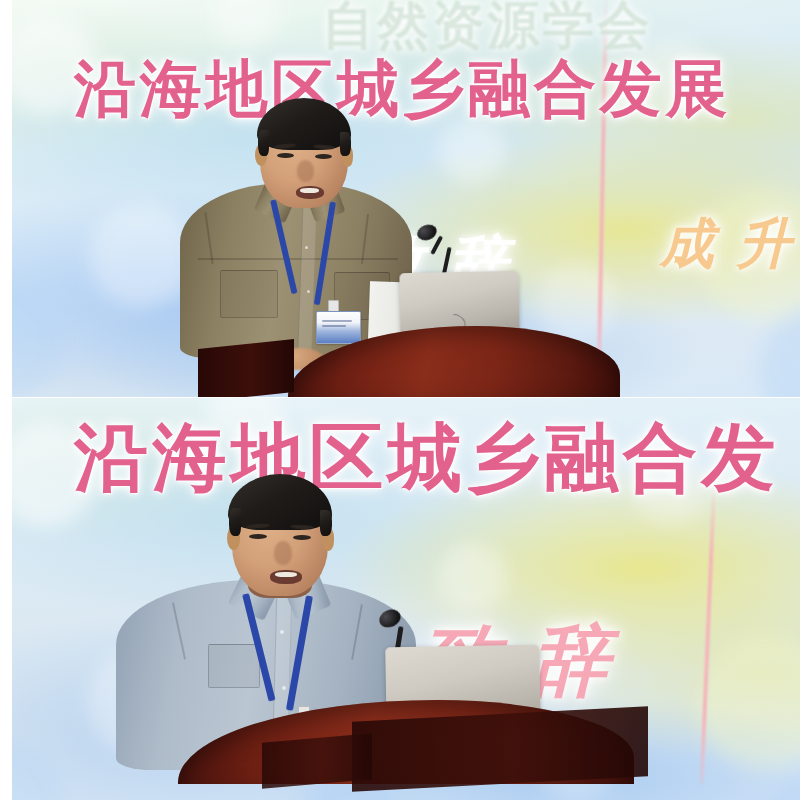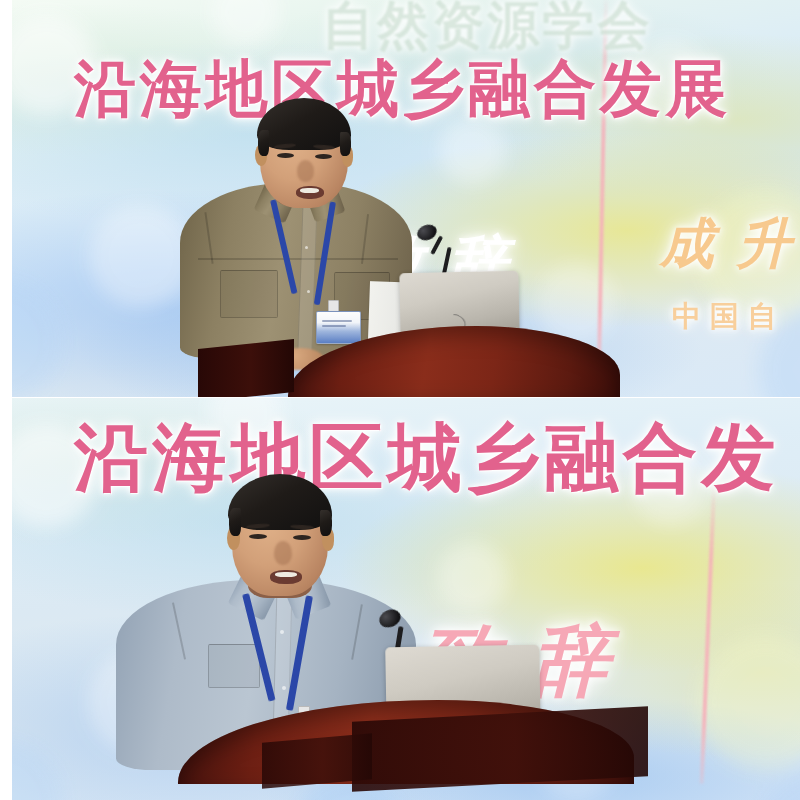"中国自" div.subline { html: <div>中国自</div> -> none }
